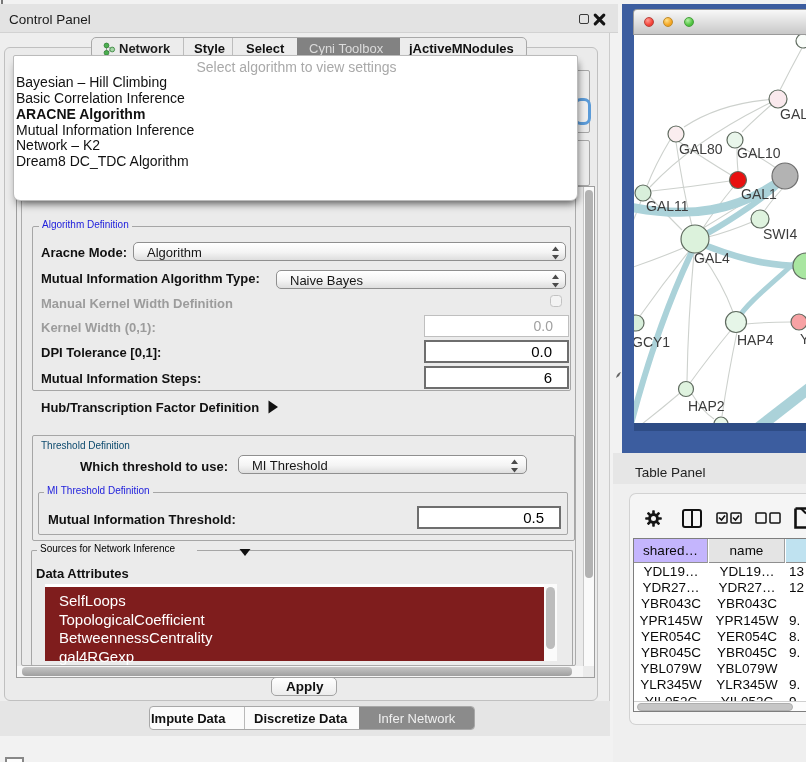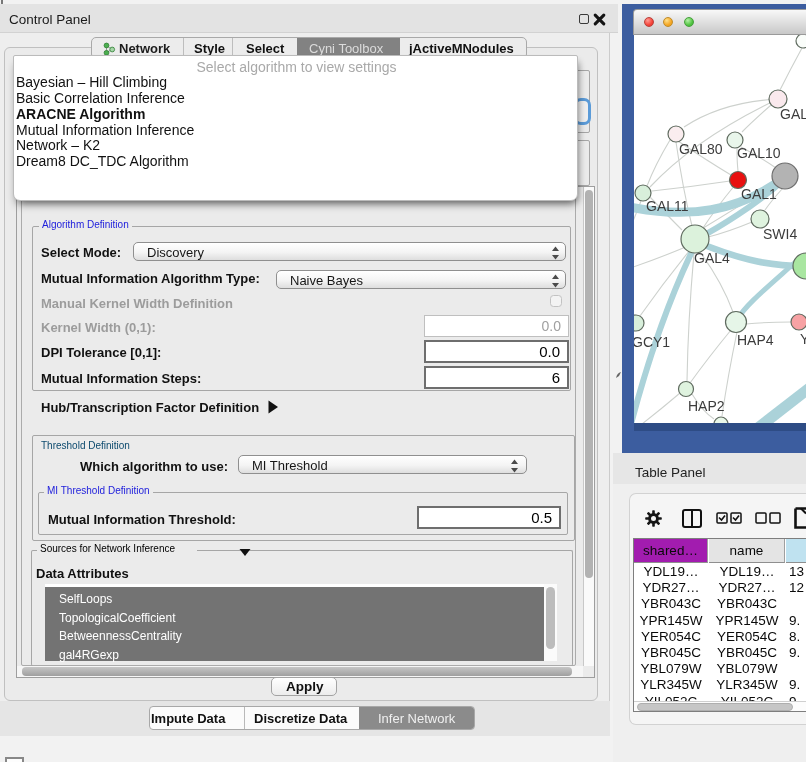"Select Mode:" div.lbl { text: Select -> Aracne }
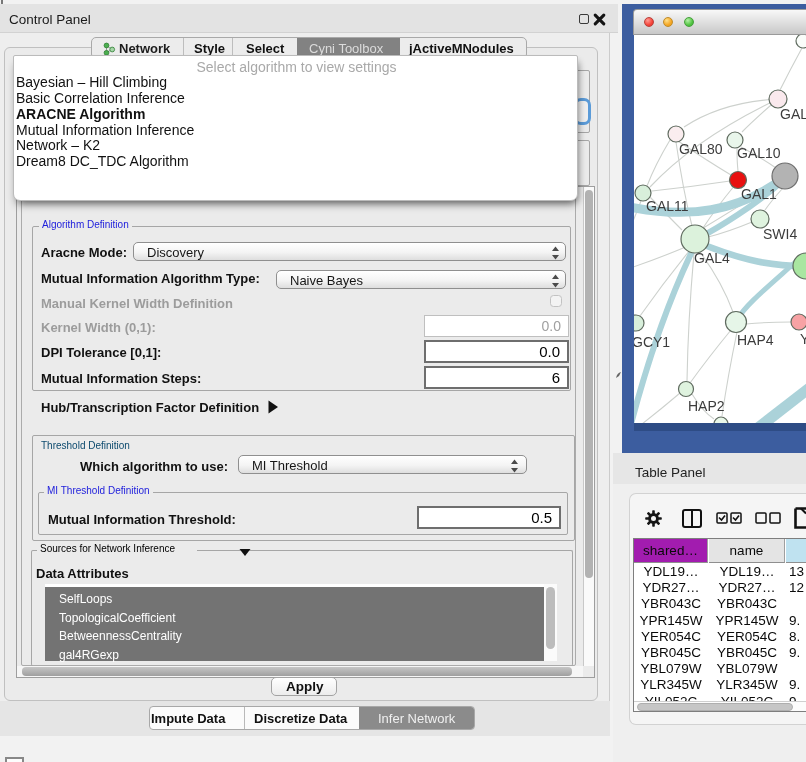"Discovery" span.ct { text: Discovery -> Algorithm }
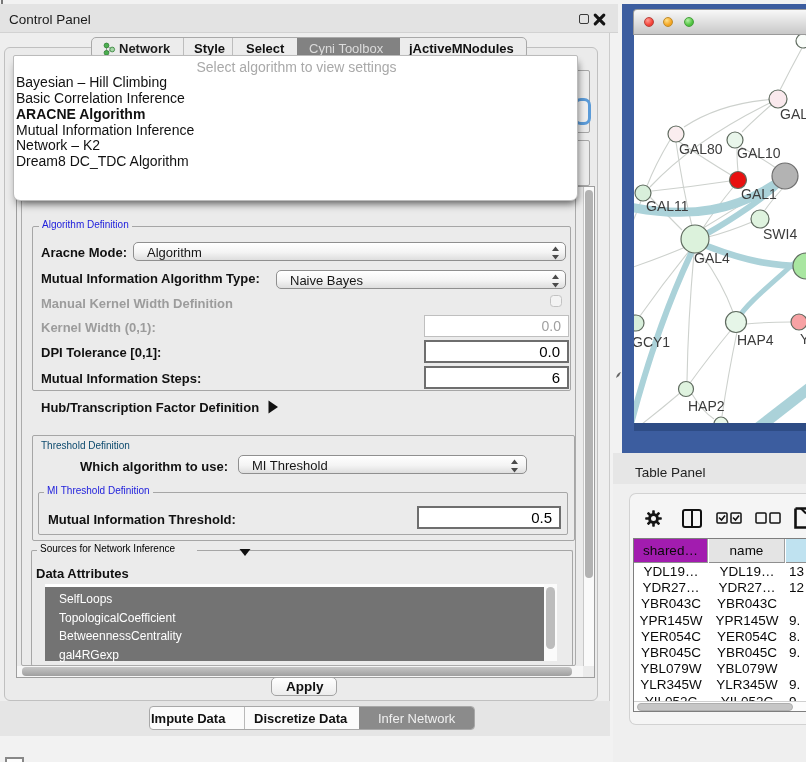"0.0" .field { padding-right: 7px -> 15px }
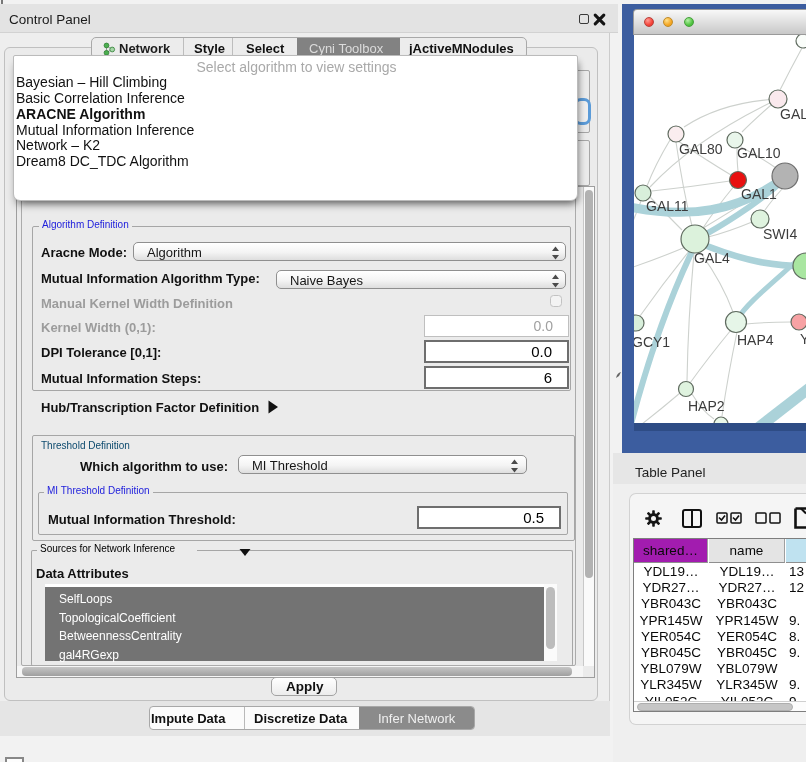"Which algorithm to use:" div.lbl { text: algorithm -> threshold }
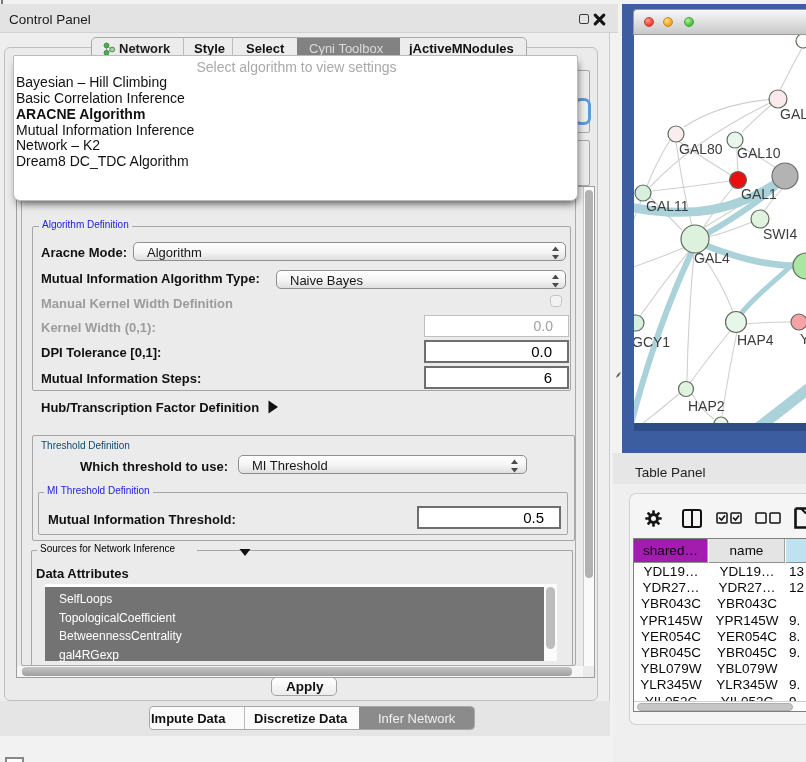"shared…" div.abs { background: #a21caf -> #c4b5fd }
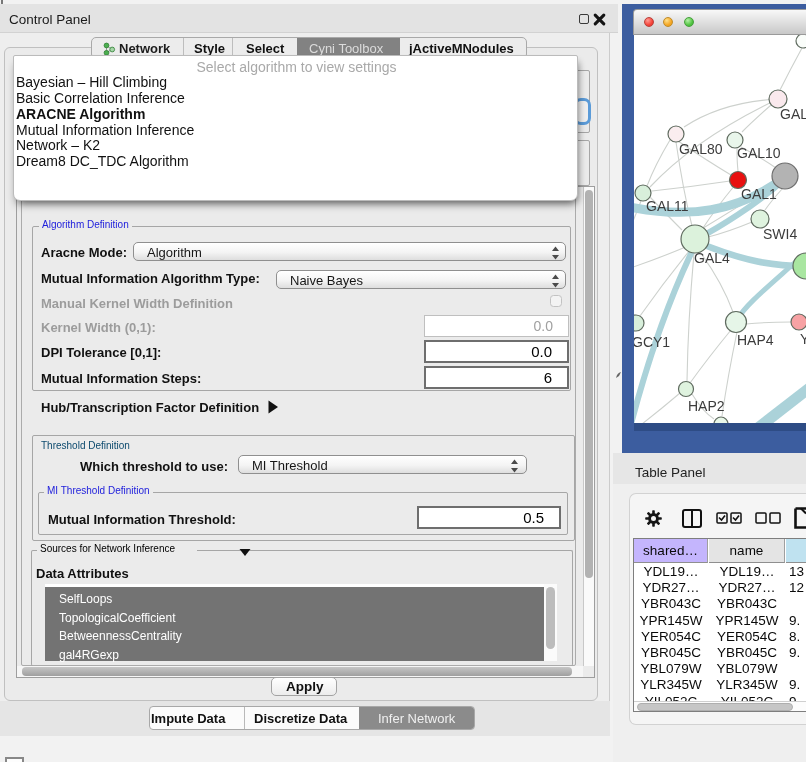"SelfLoops" div.abs { background: #737373 -> #7f1d1d; font-size: 12px -> 15px }
